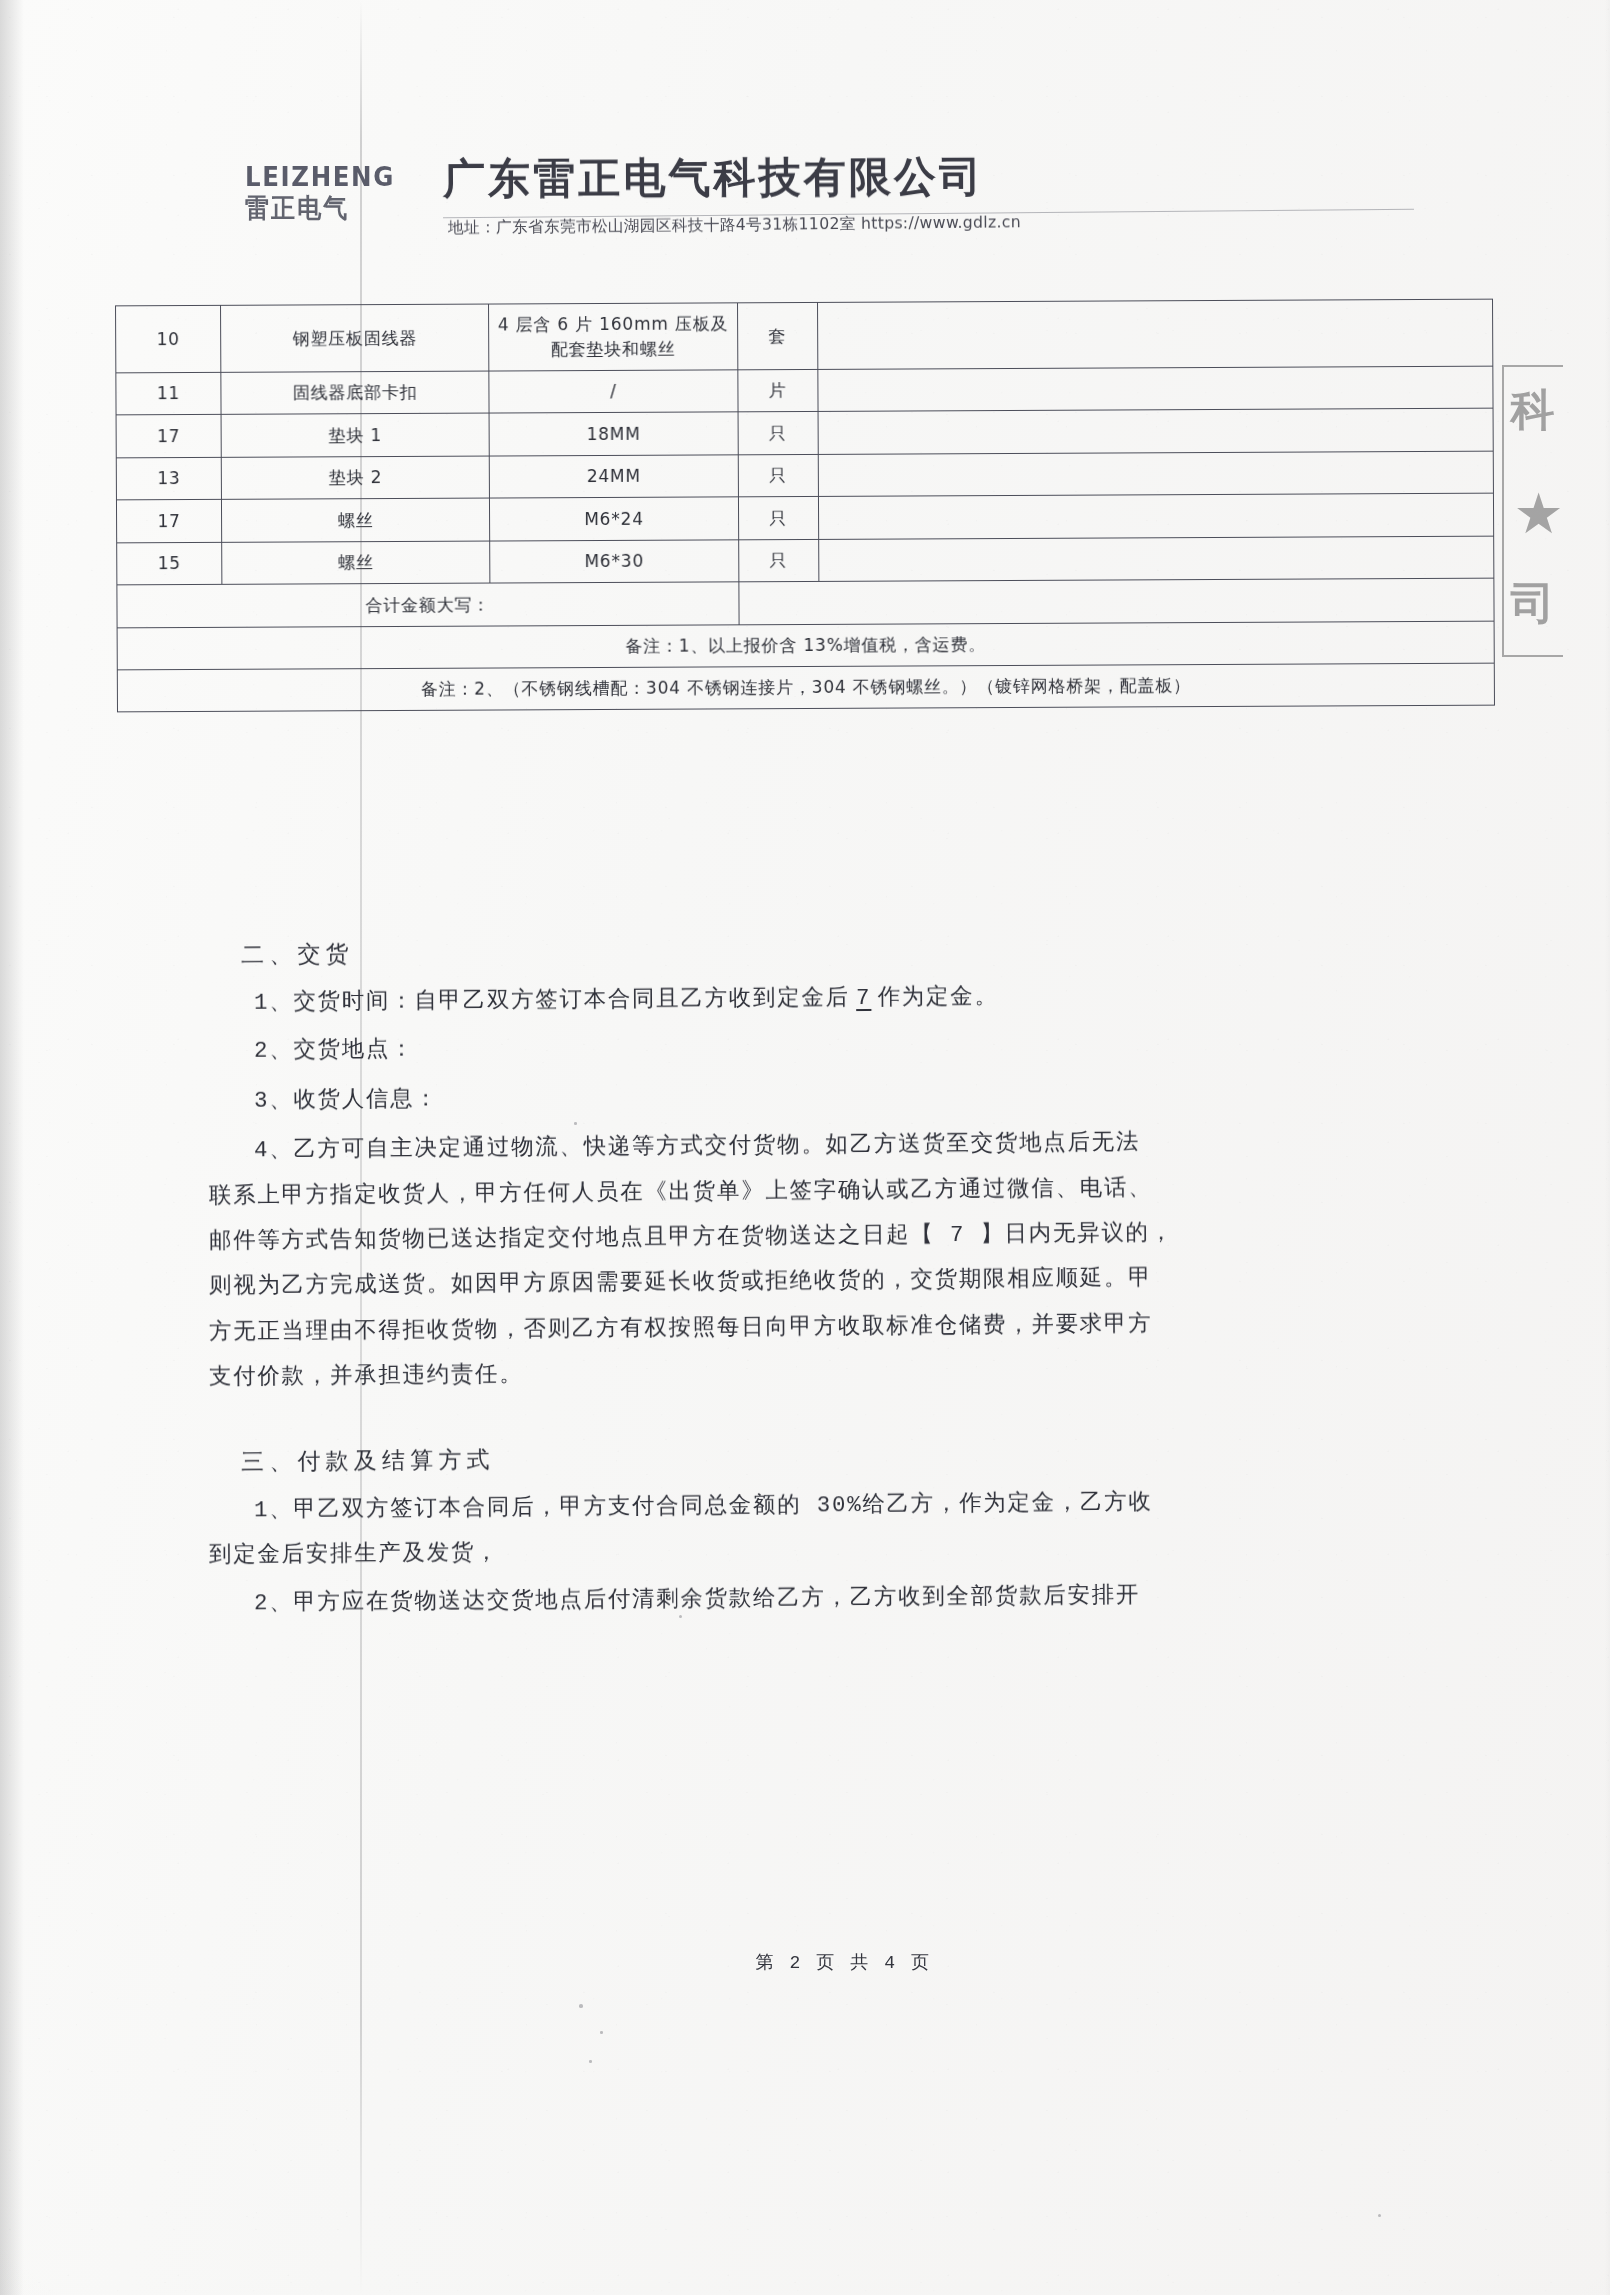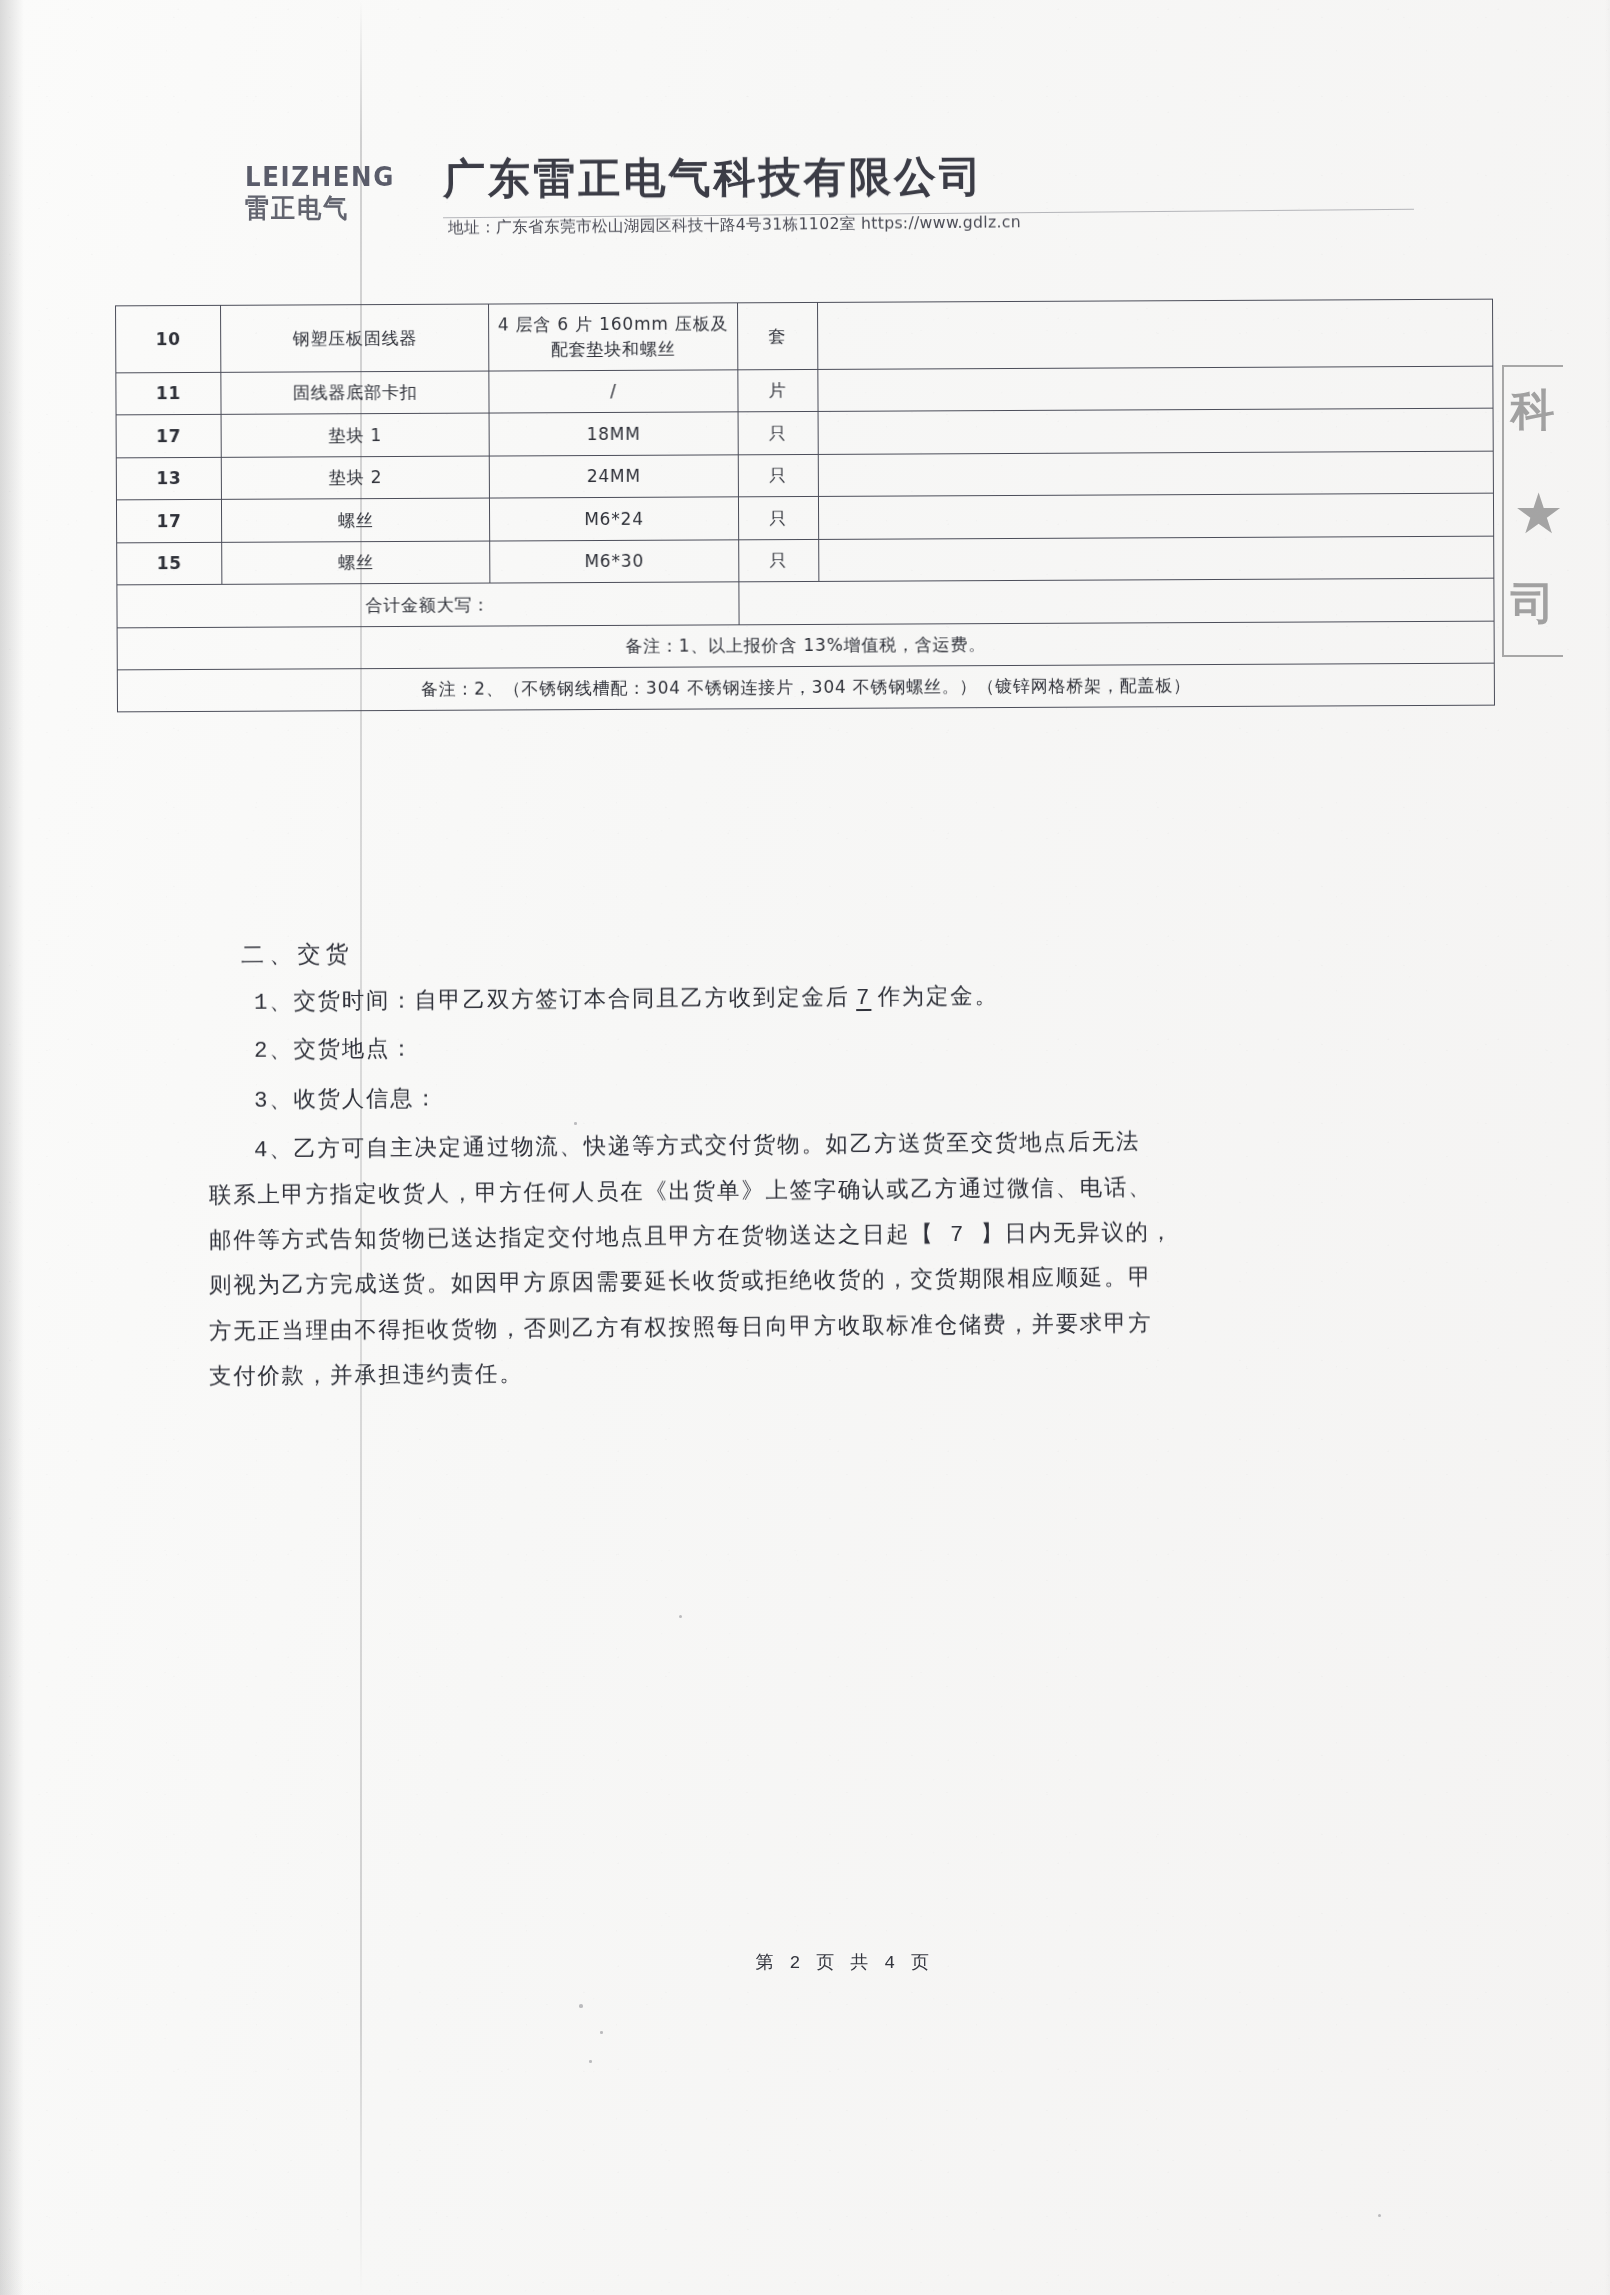"10" td.c-seq { font-weight: bold -> none }
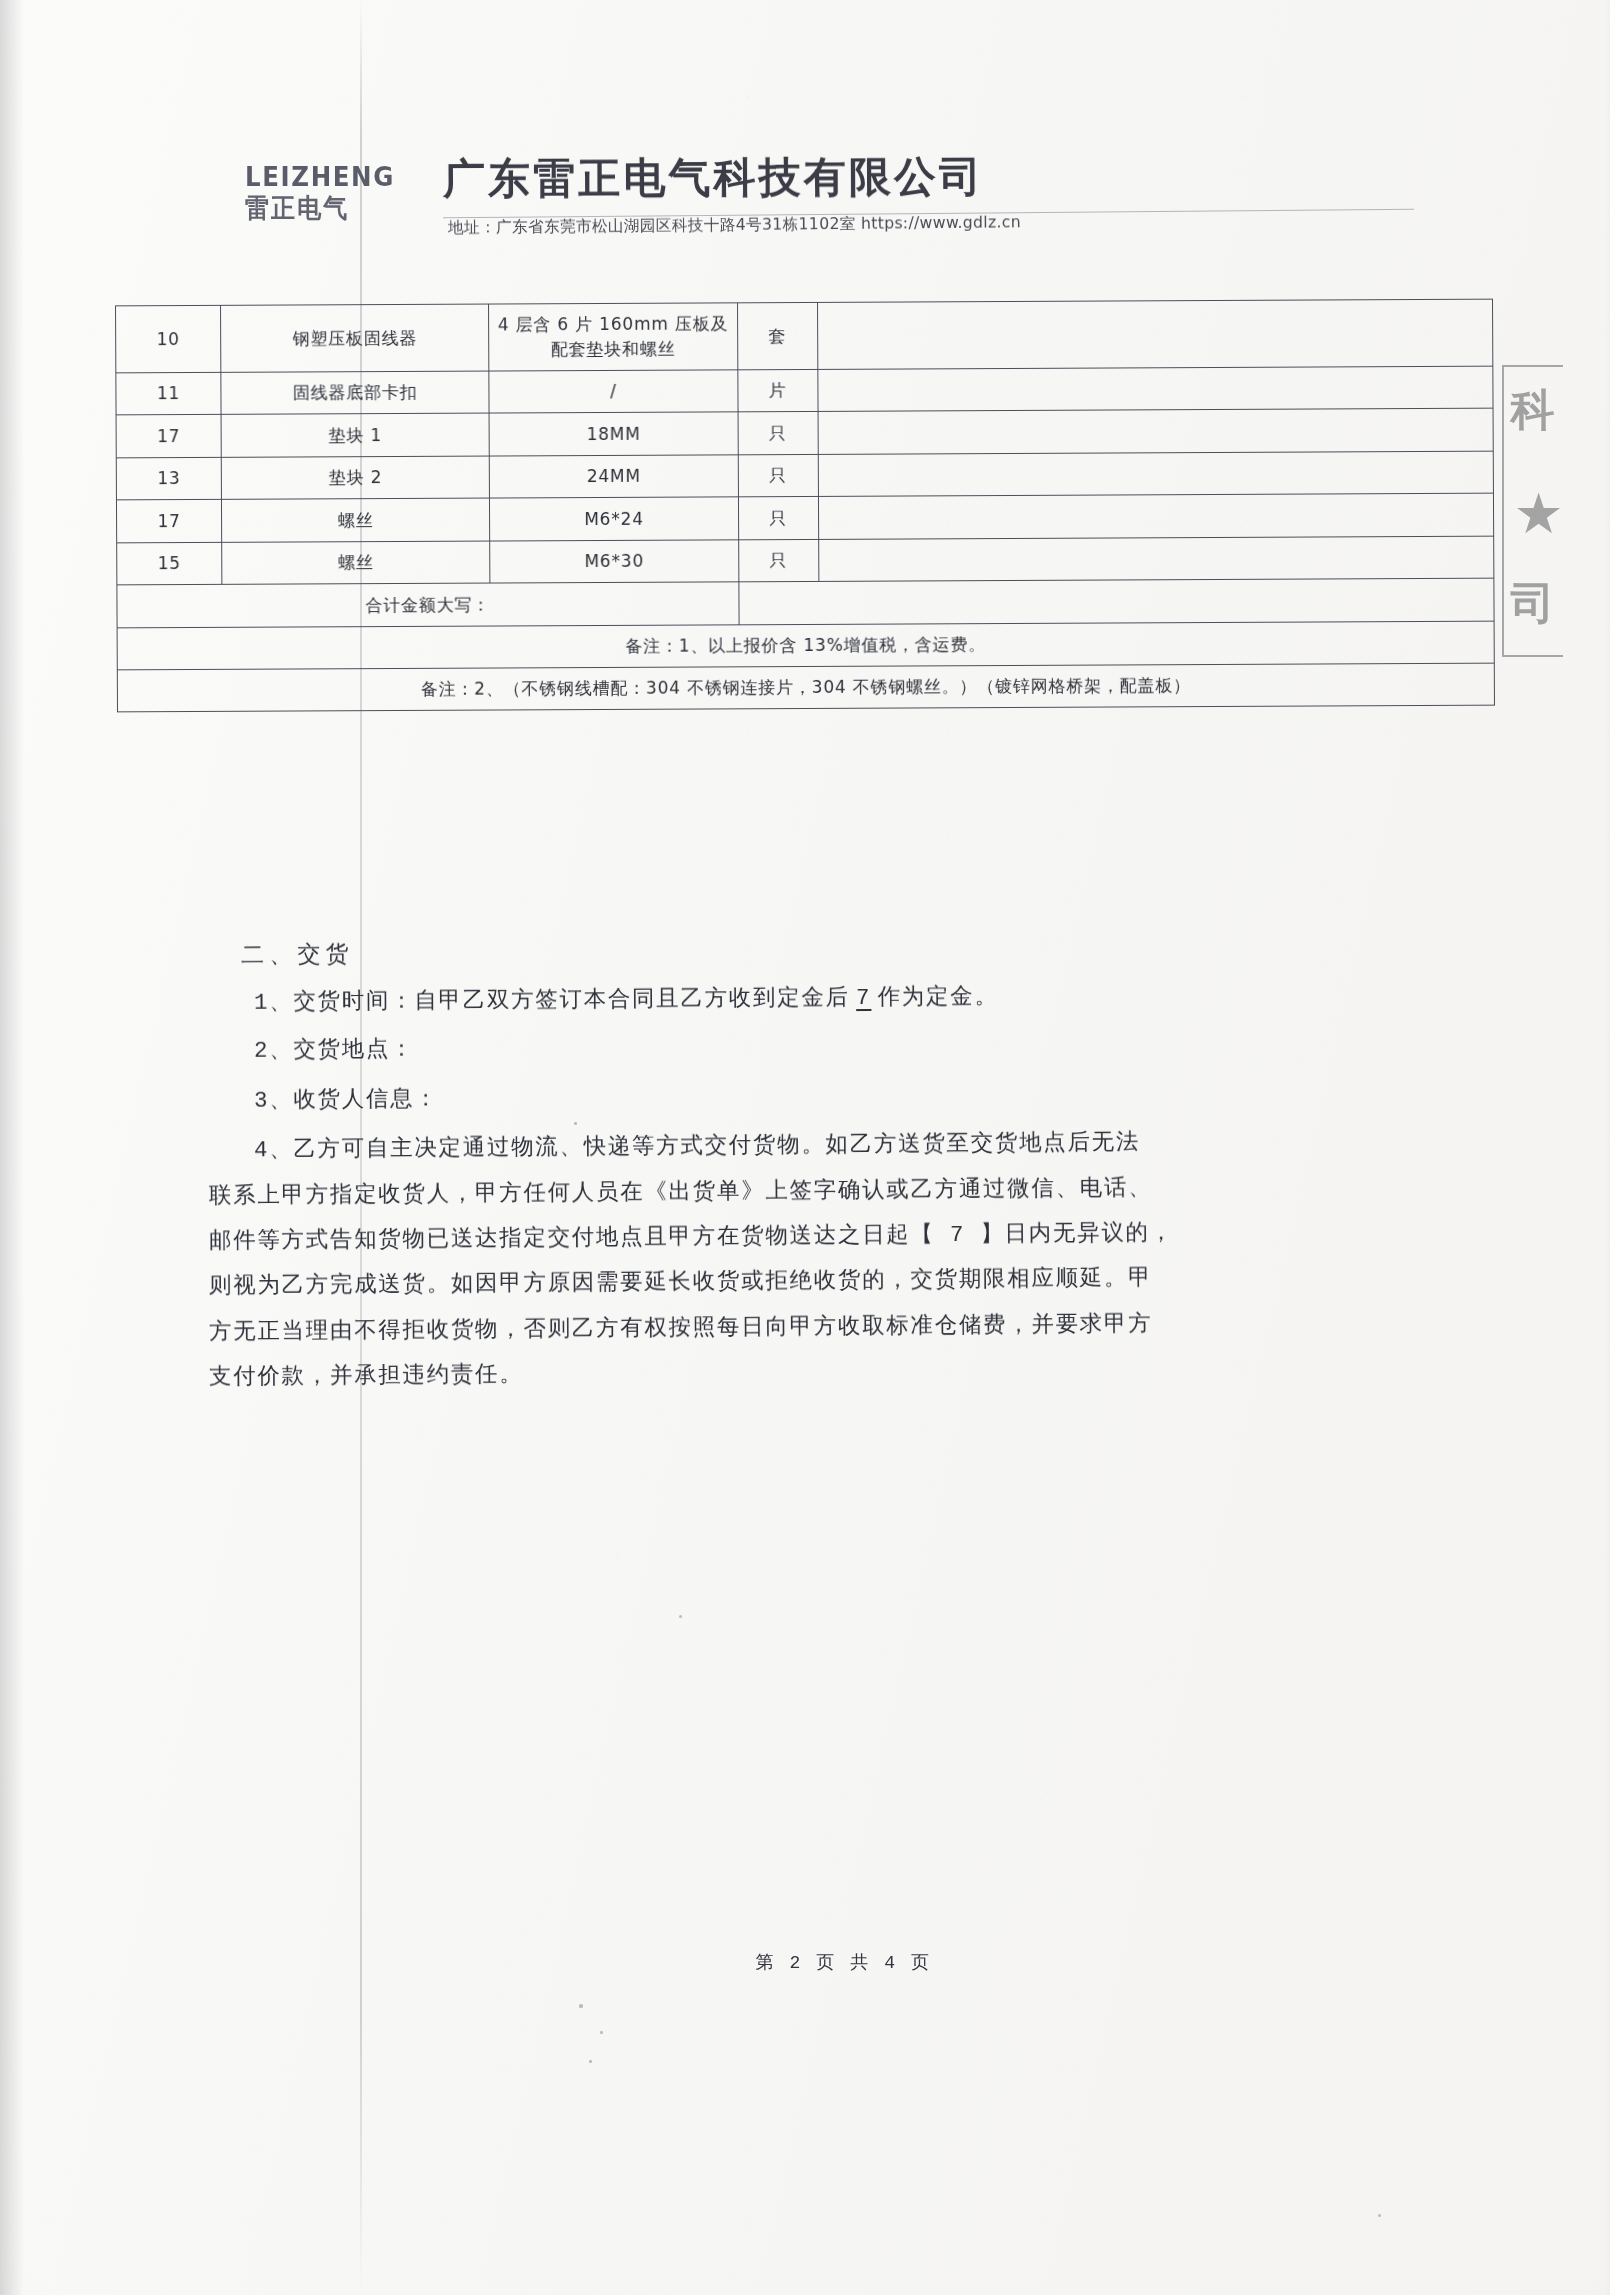"三、付款及结算方式" div.blk { html: none -> <div> <div>三、付款及结算方式</div> <div>1、甲乙双方签订本合同后，甲方支付合同总金额的 30%给乙方，作为定金，乙方收</div> <div>到定金后安排生产及发货，</div> <div>2、甲方应在货物送达交货地点后付清剩余货款给乙方，乙方收到全部货款后安排开</div> </div> }
